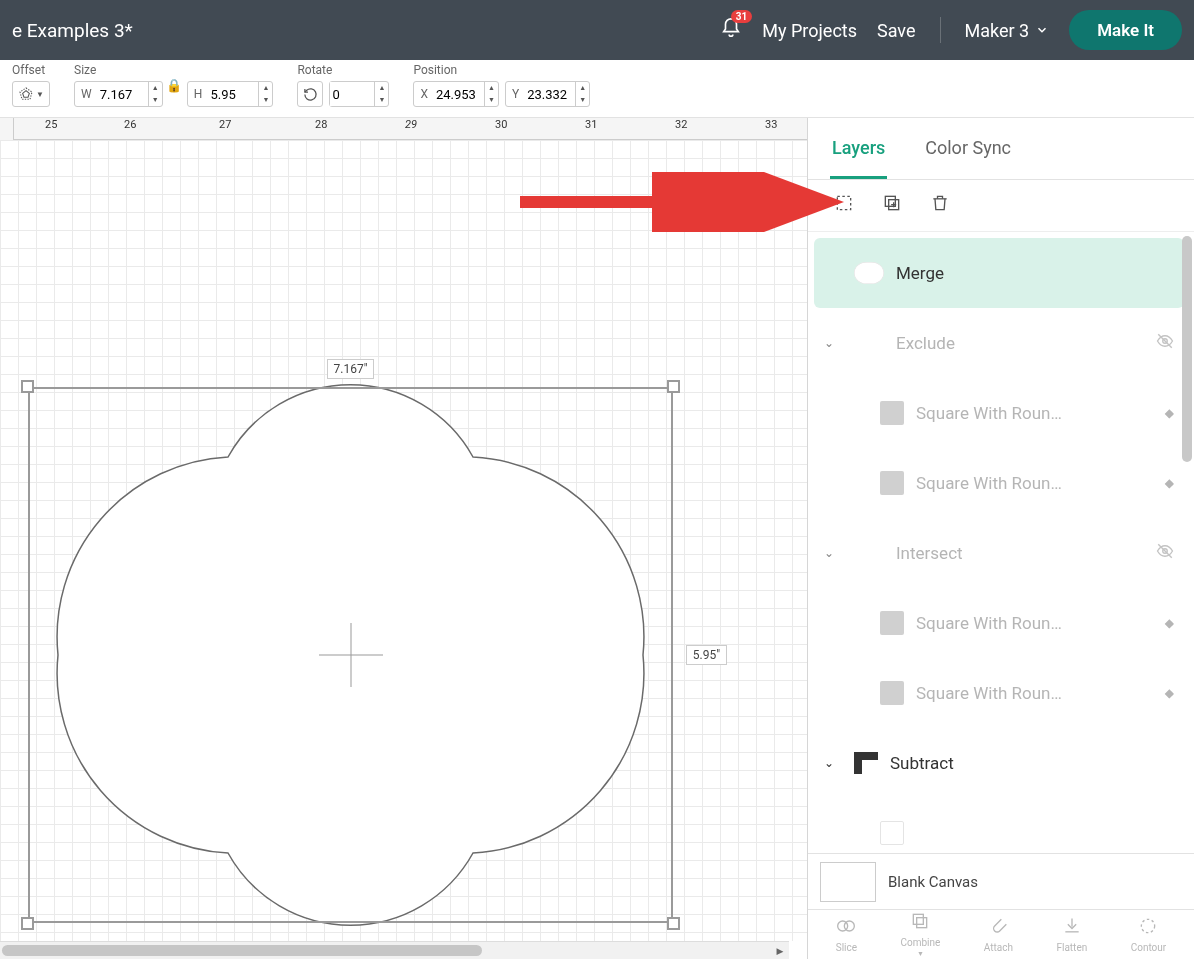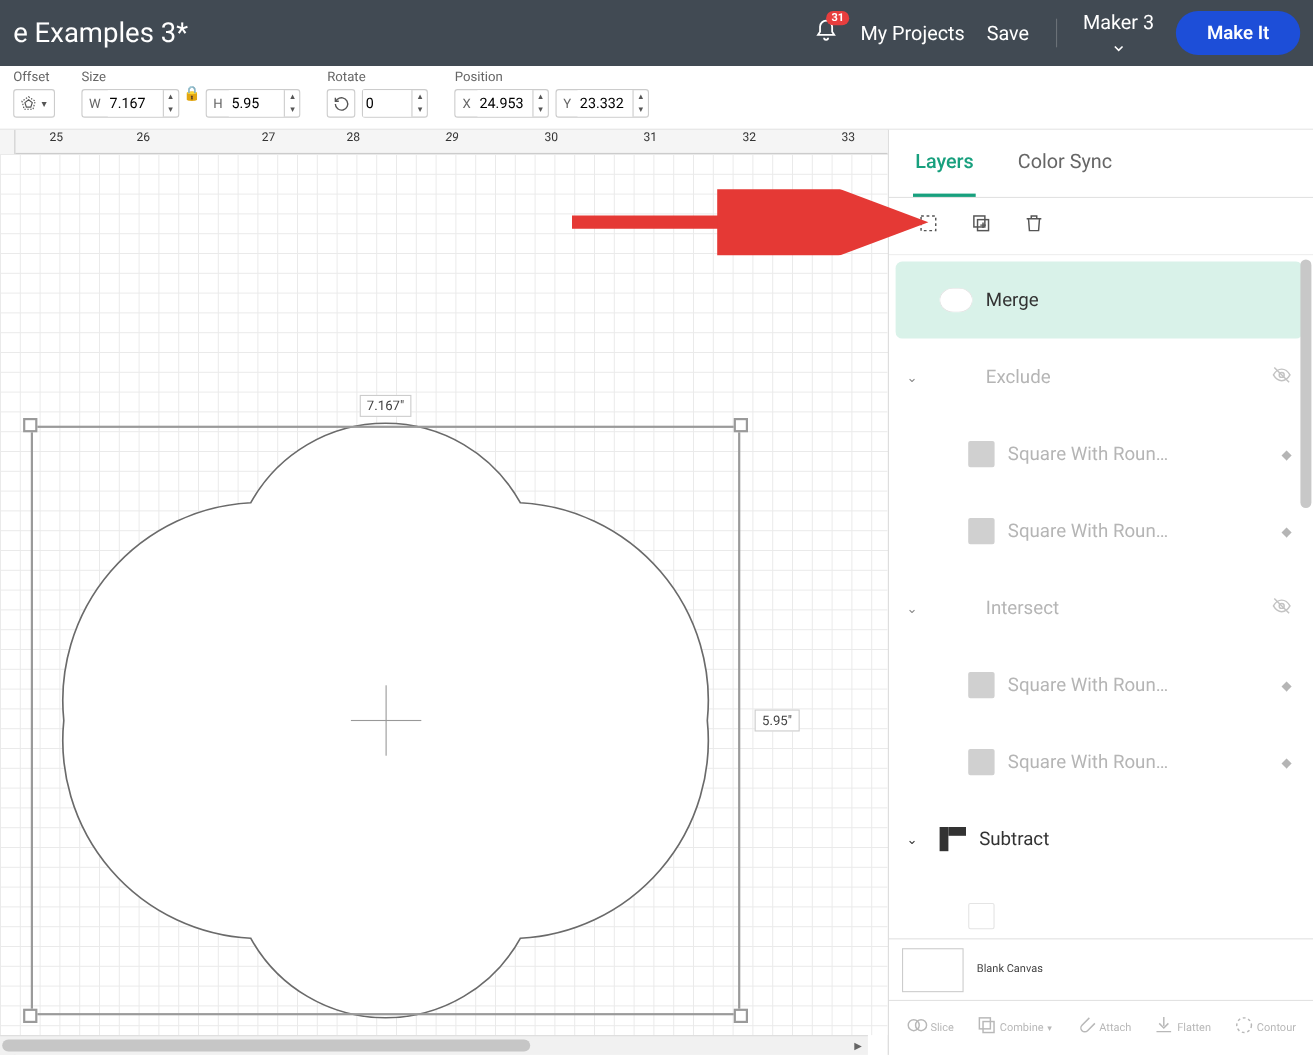"e Examples 3*" .title { font-size: 25px -> 19px }
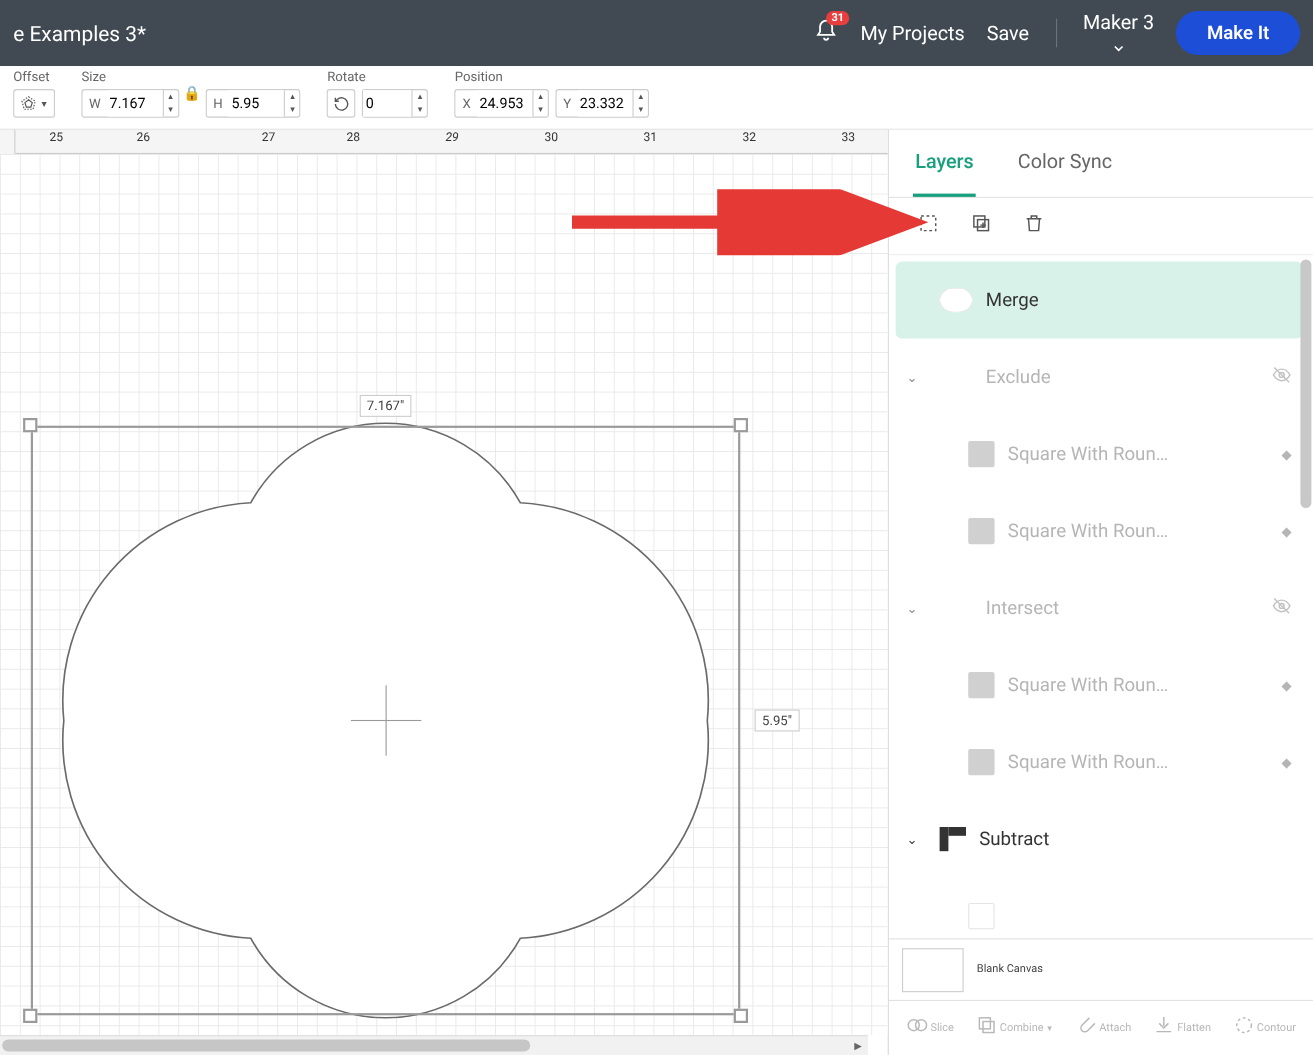"Maker 3" .machine { flex-direction: column -> none }
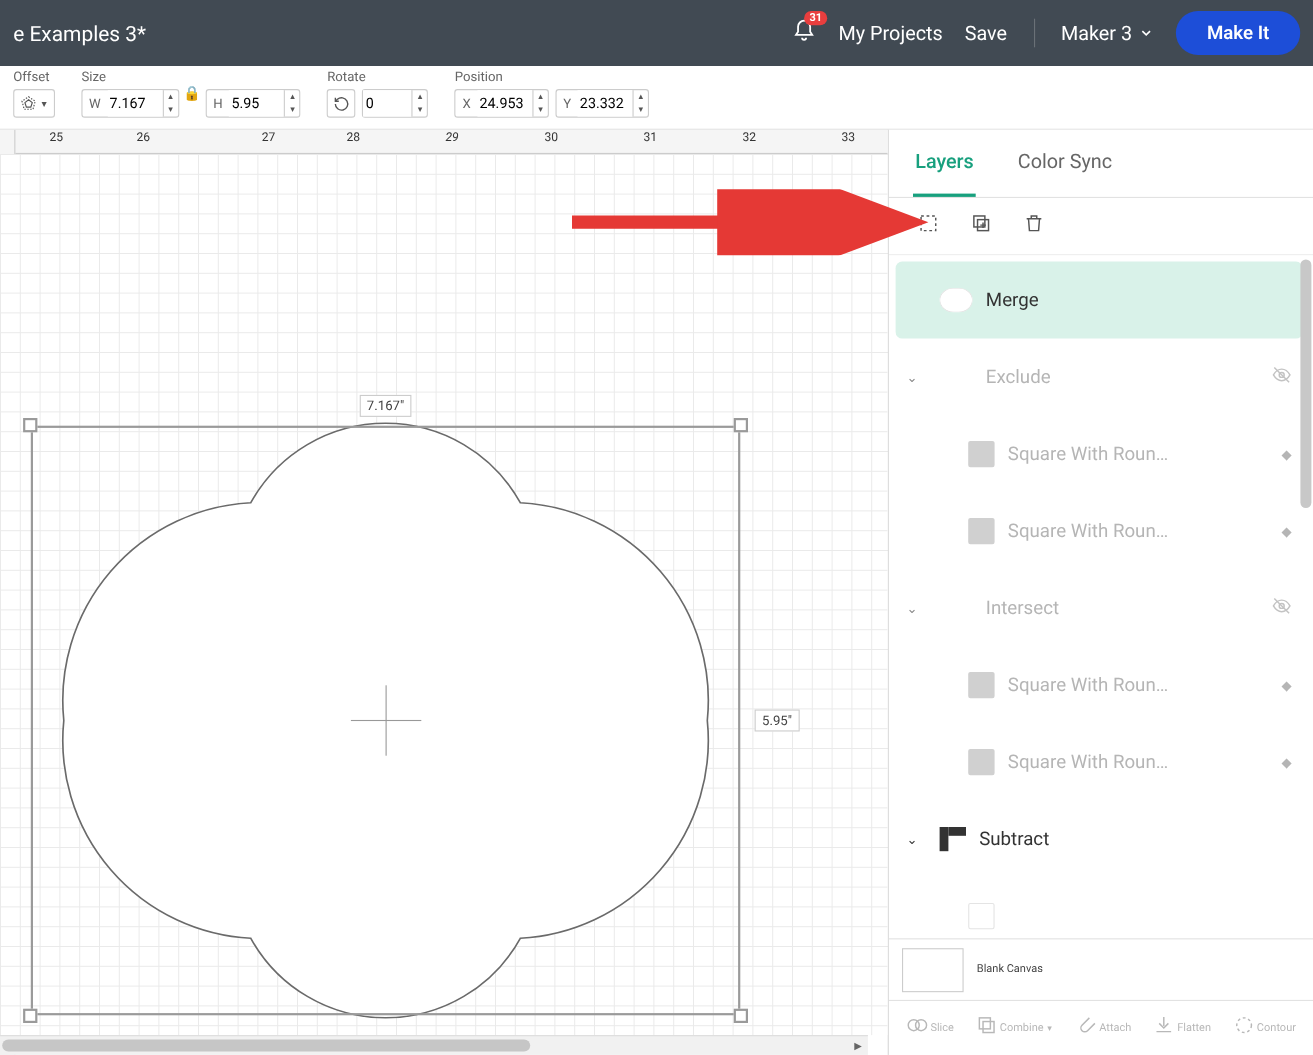"Make It" .makeit { background: #1d4ed8 -> #0f766e }
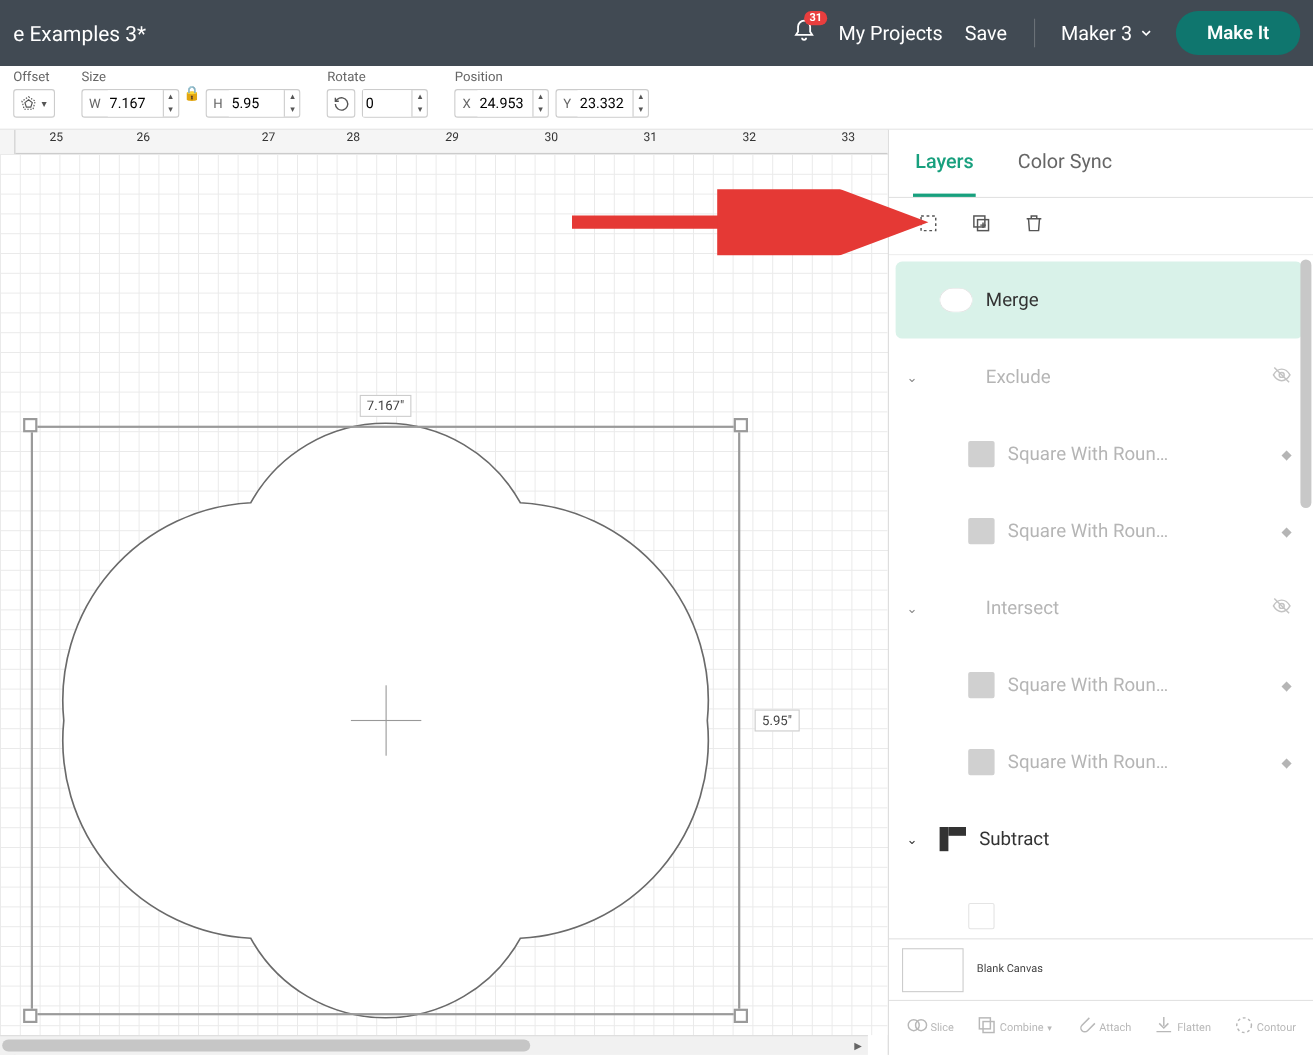"27" span.tick-major { left: 238px -> 219px }
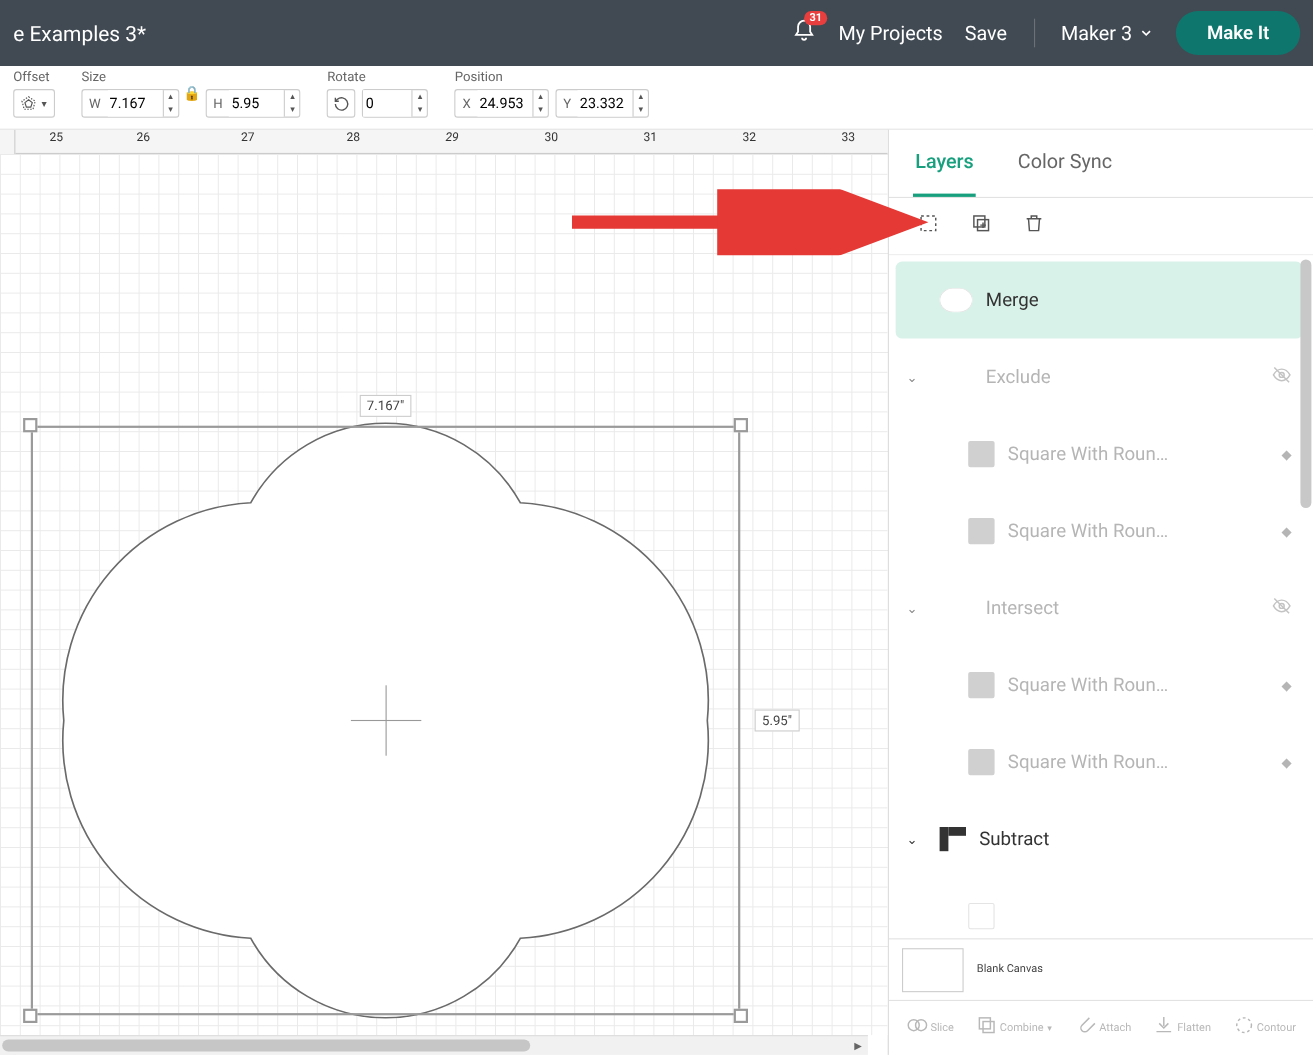"Blank Canvas" .bottom-canvas-row .label { font-size: 10px -> 15px }
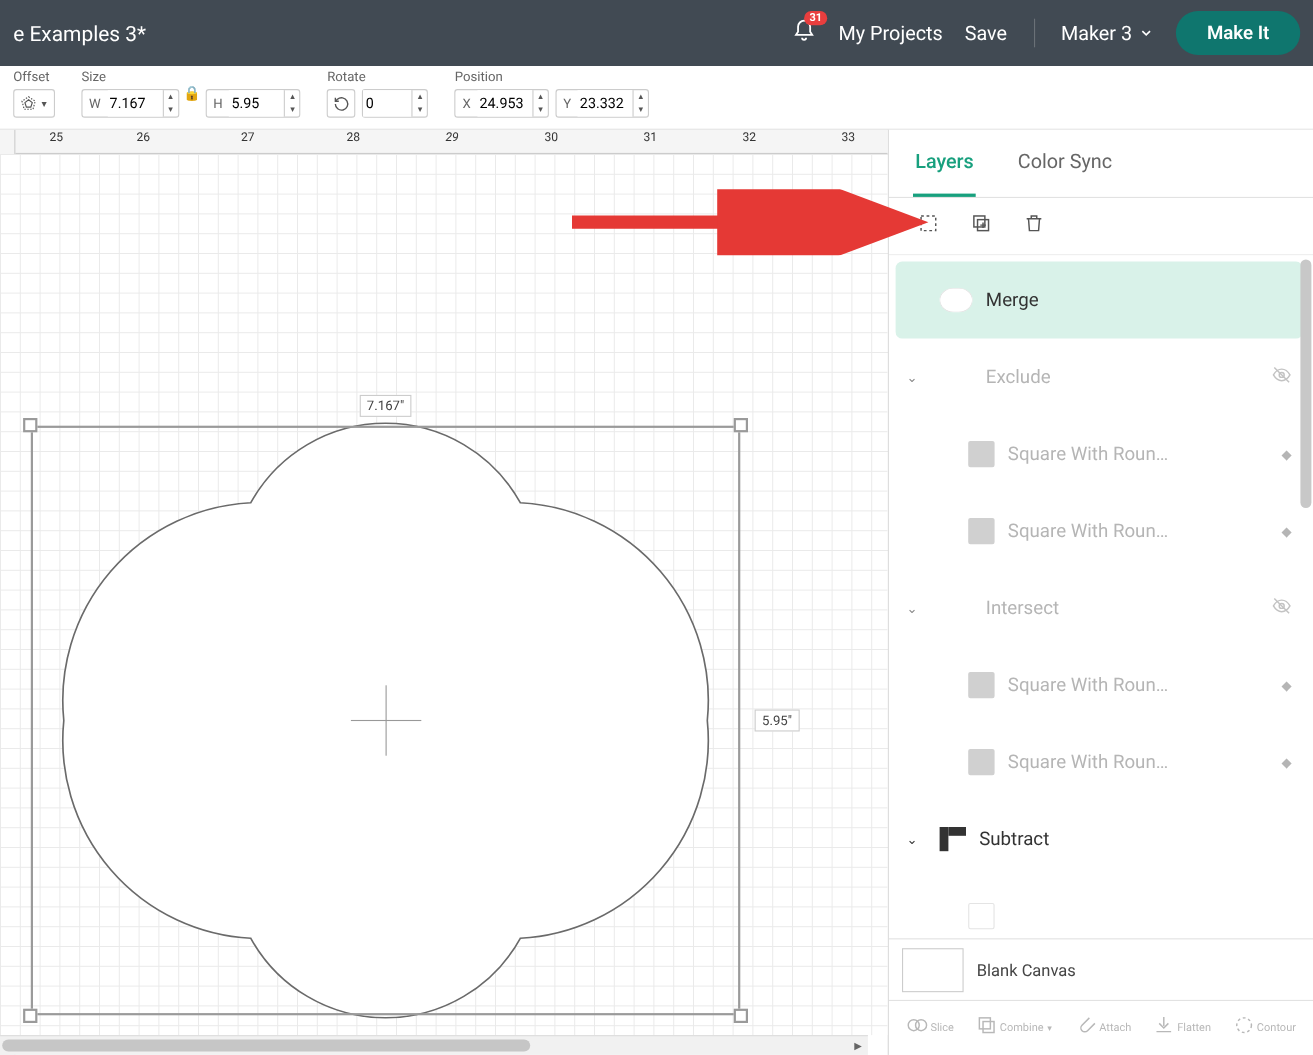"Slice" .actbtn { flex-direction: row -> column }
